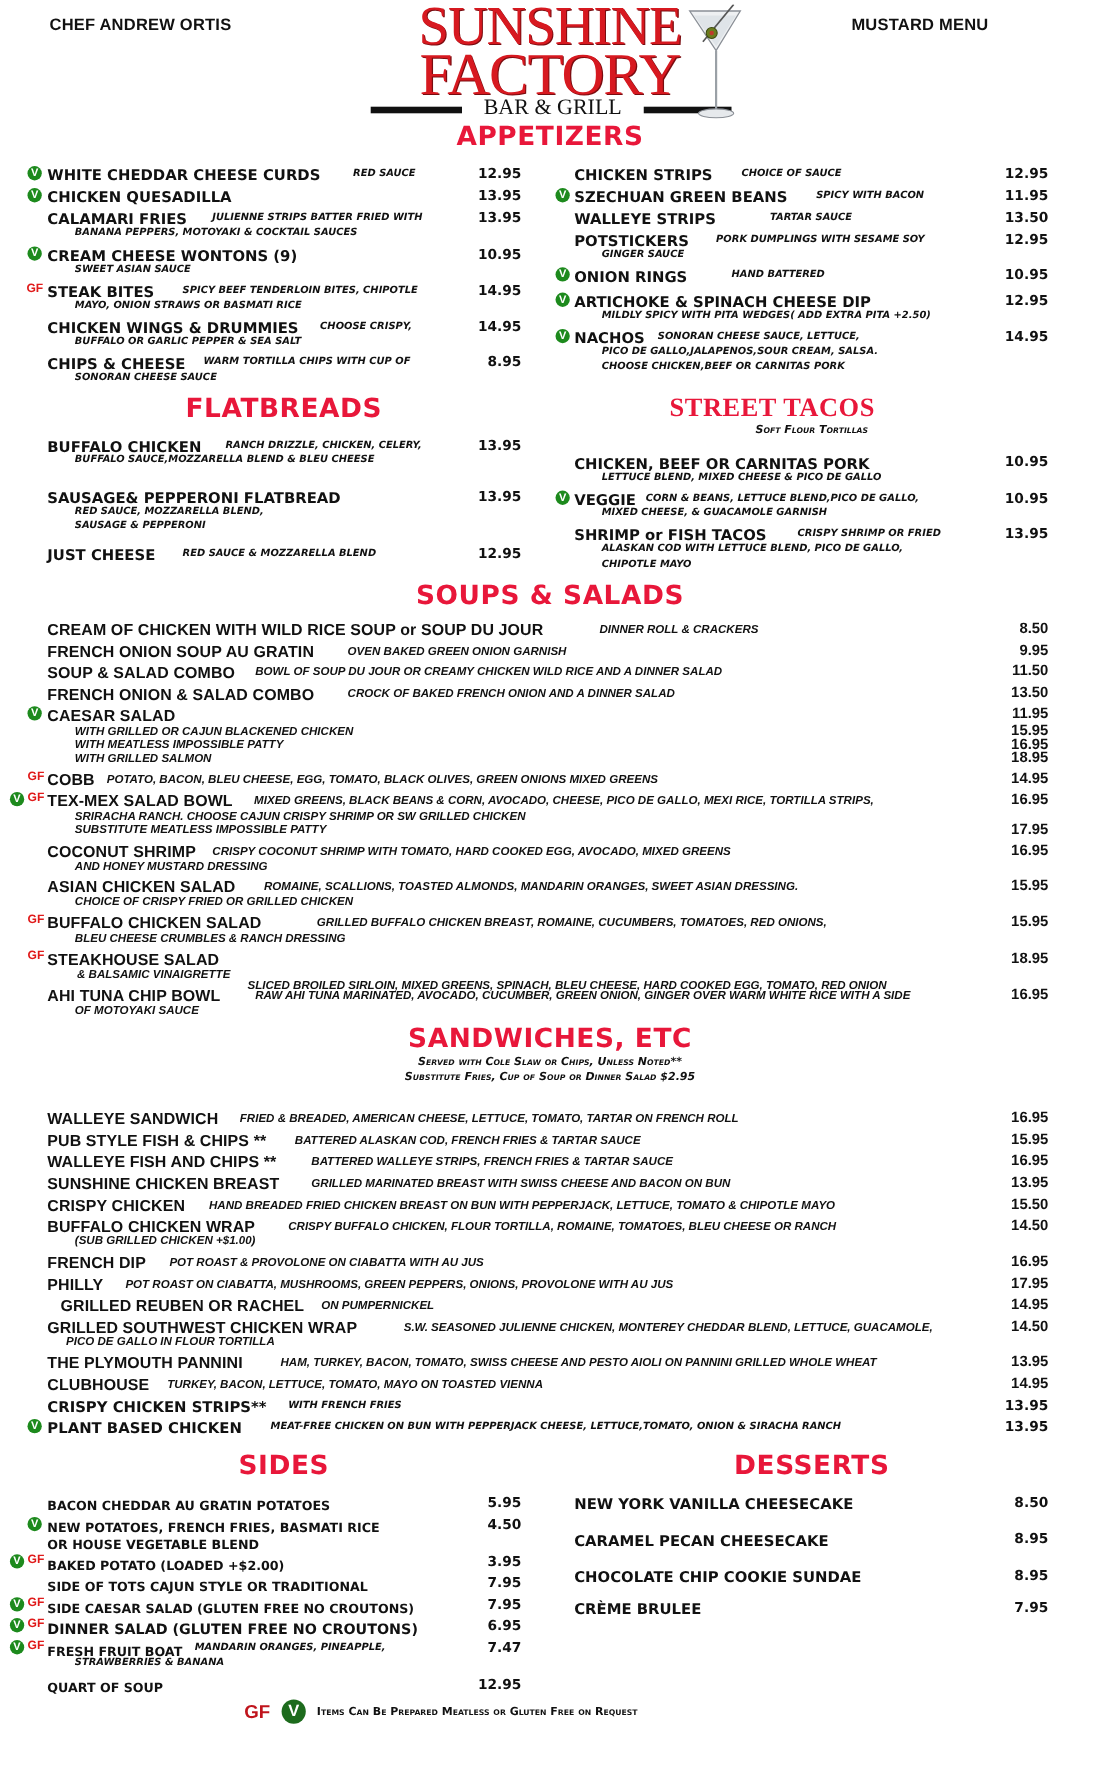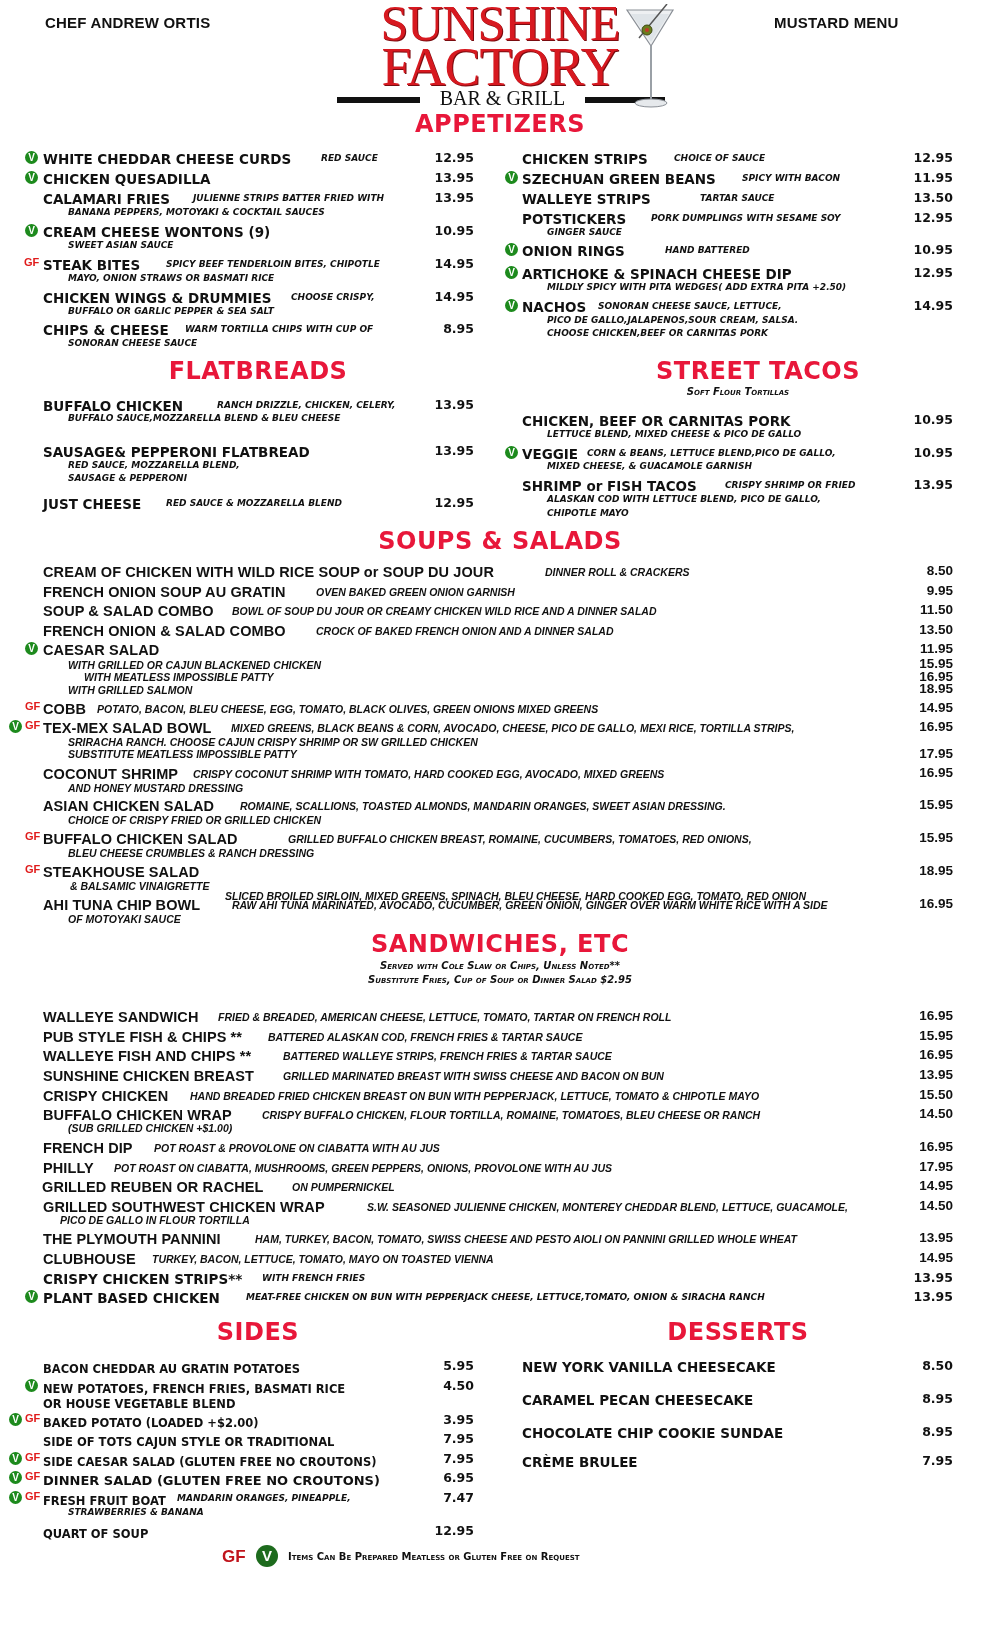"STREET TACOS" div.sec-title { font-family: none -> Liberation Serif, serif; left: 608px -> 552px }
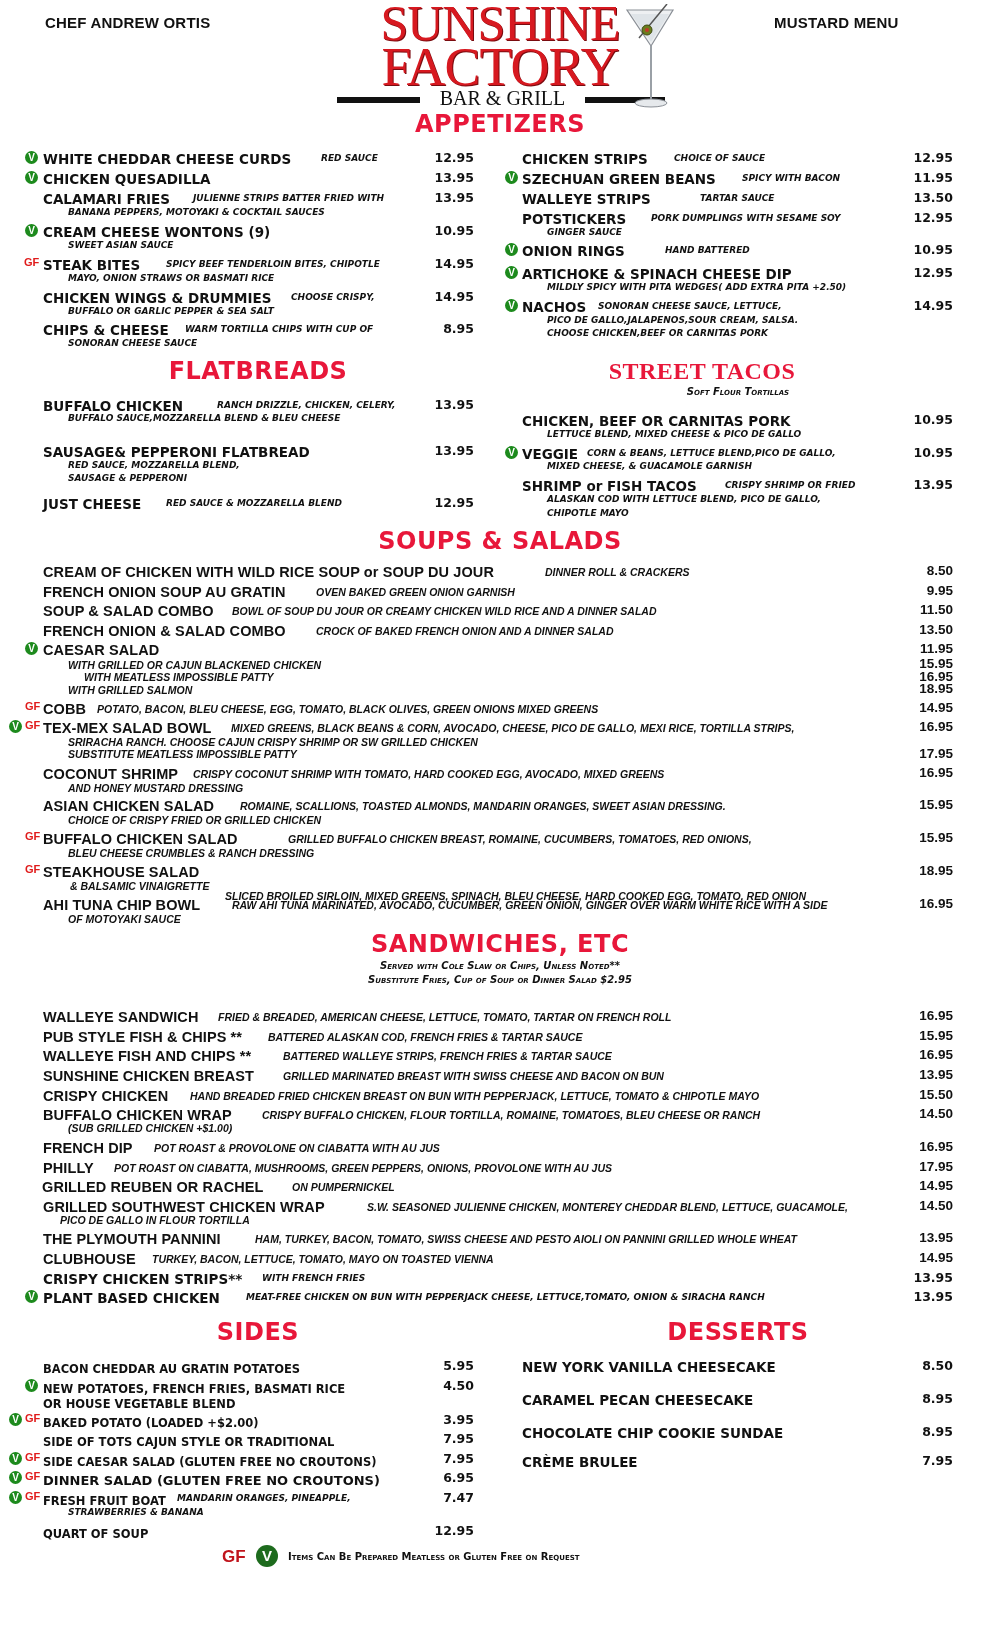"RANCH DRIZZLE, CHICKEN, CELERY," div.abs { margin-left: 12px -> none }
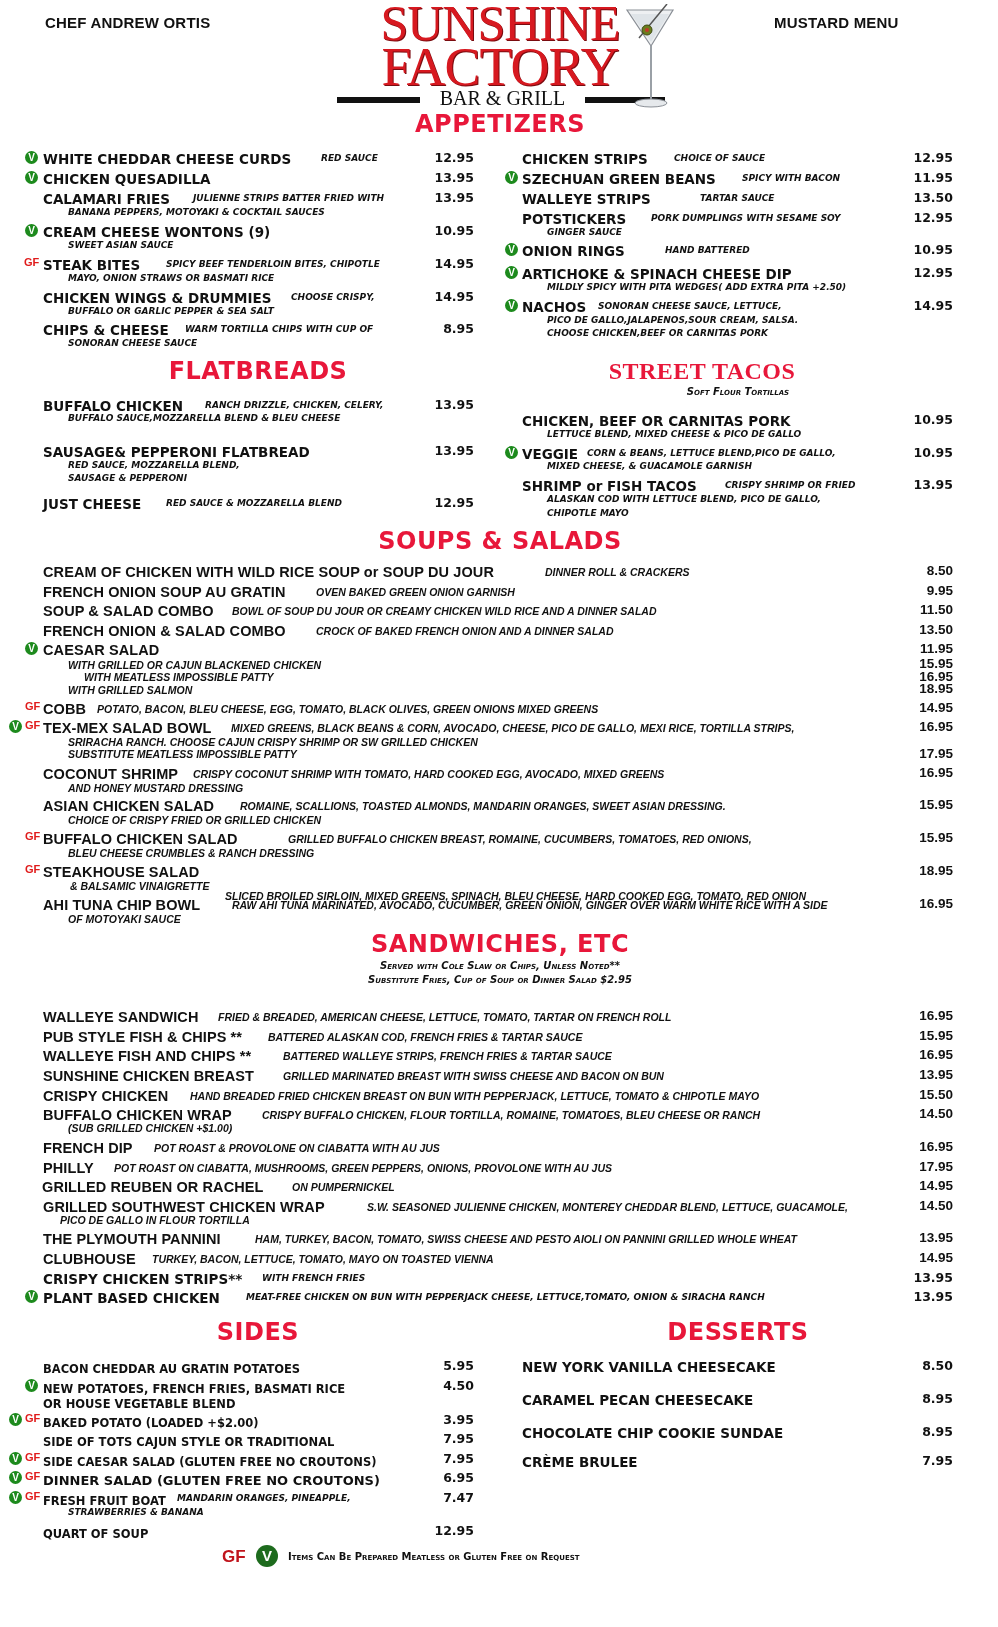"WITH MEATLESS IMPOSSIBLE PATTY" div.abs { margin-left: 16px -> none }
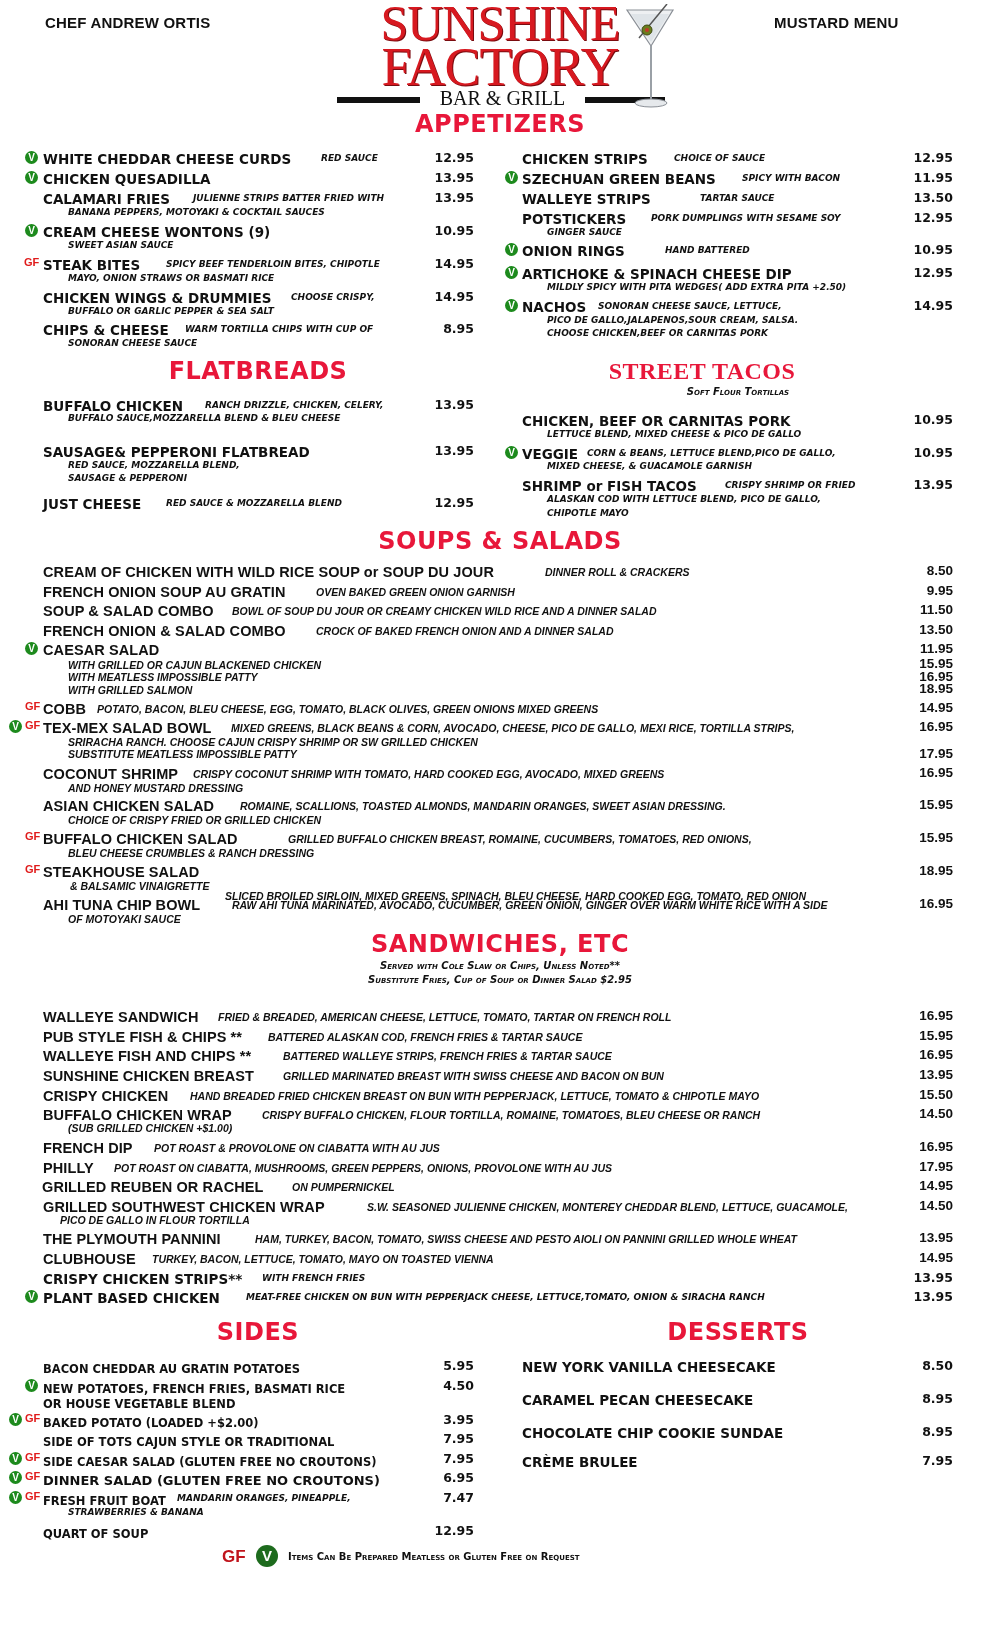"GRILLED REUBEN OR RACHEL" div.item { left: 42px -> 55px }
